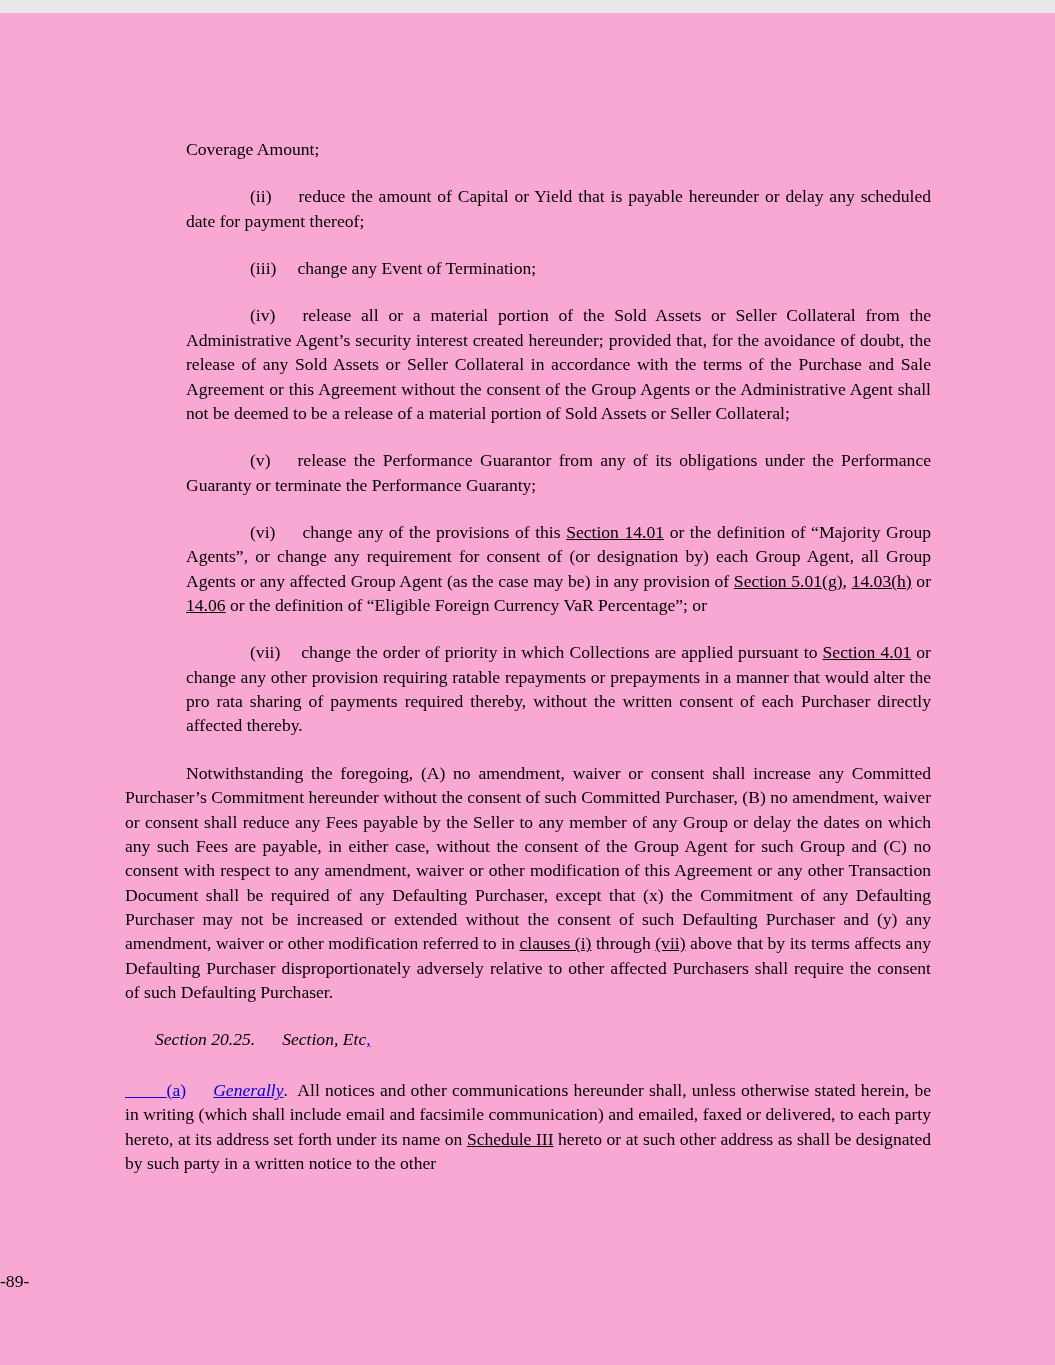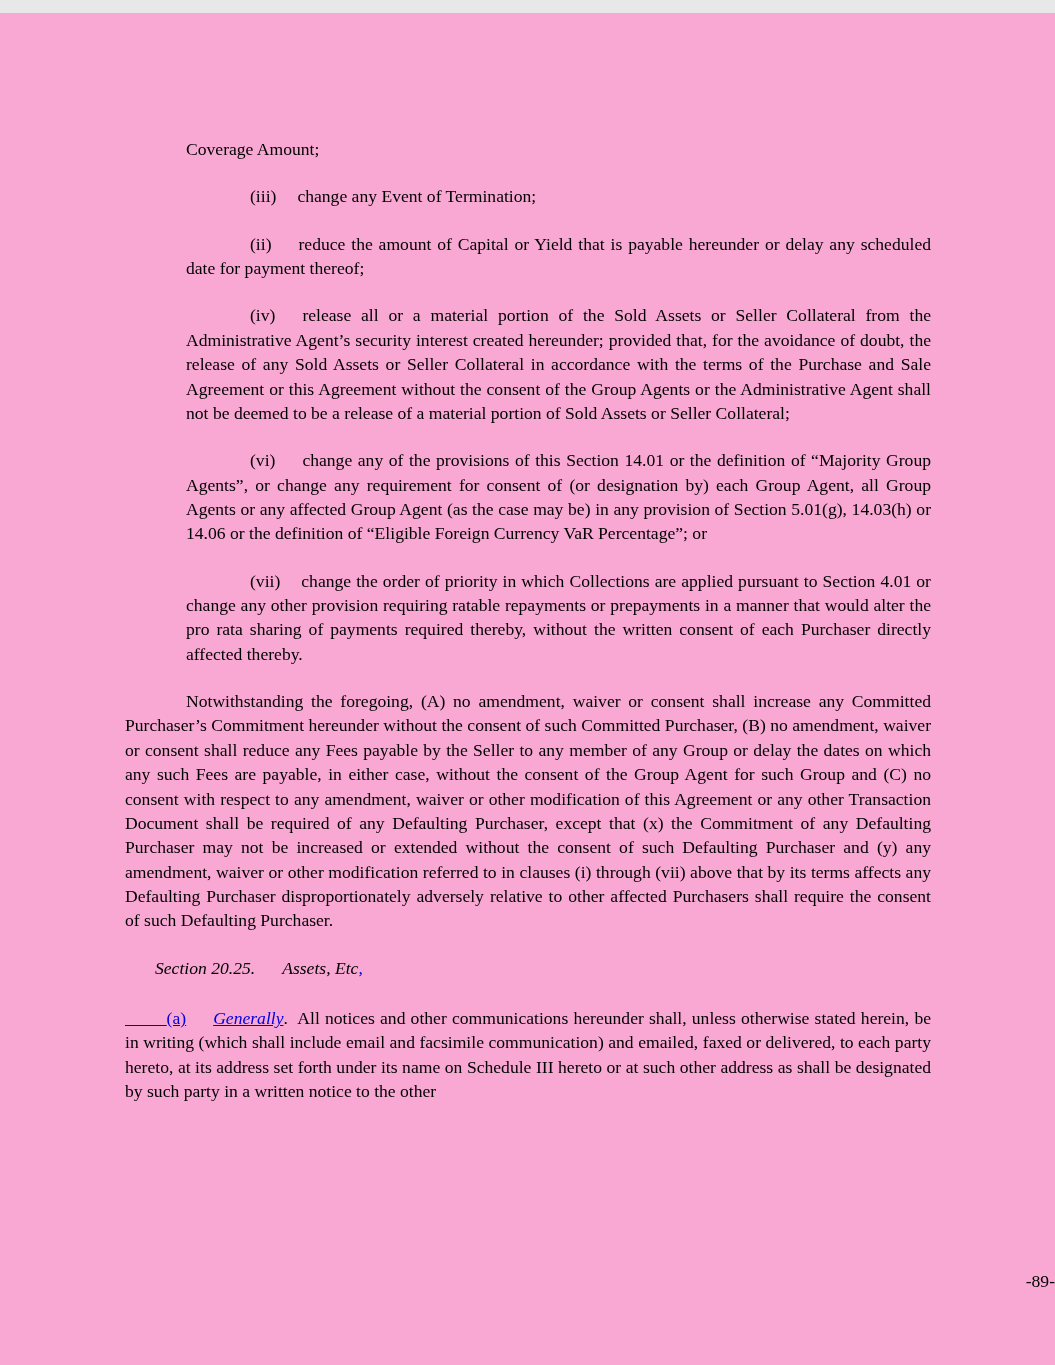"(iii) change any Event of" p.clause { order: before "(ii) reduce the amount of" -> after "(ii) reduce the amount of" }
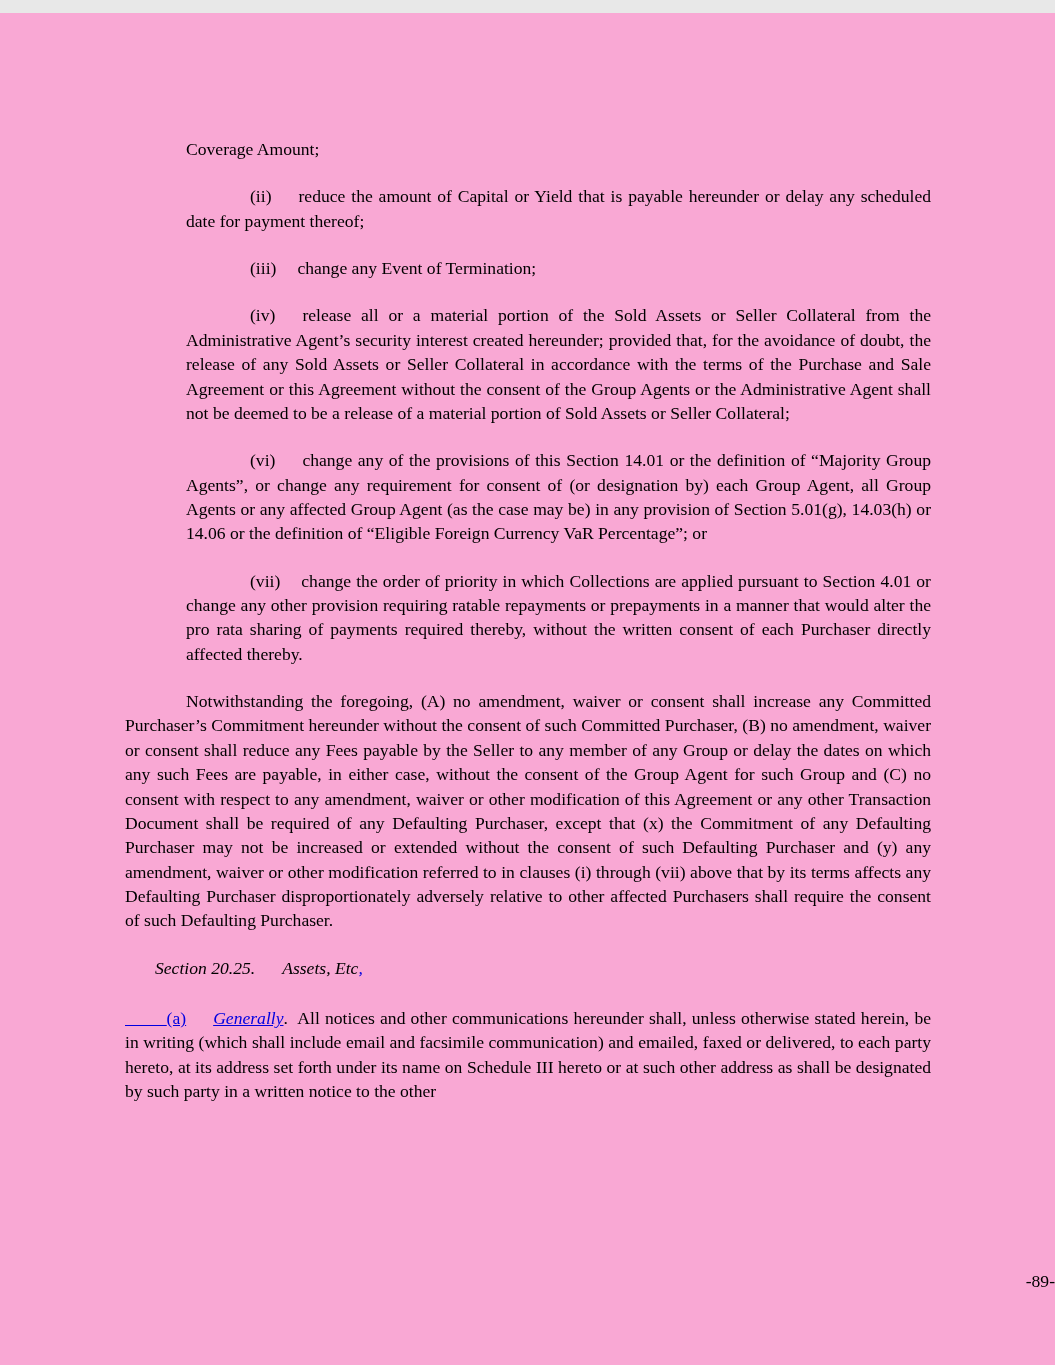"(v) release the Performance Guarantor" p.clause { html: none -> <p><span>(v)</span><span></span><span>release the Performance Guarantor from any of its obligations under the Performance Guaranty or terminate the Performance Guaranty;</span></p> }
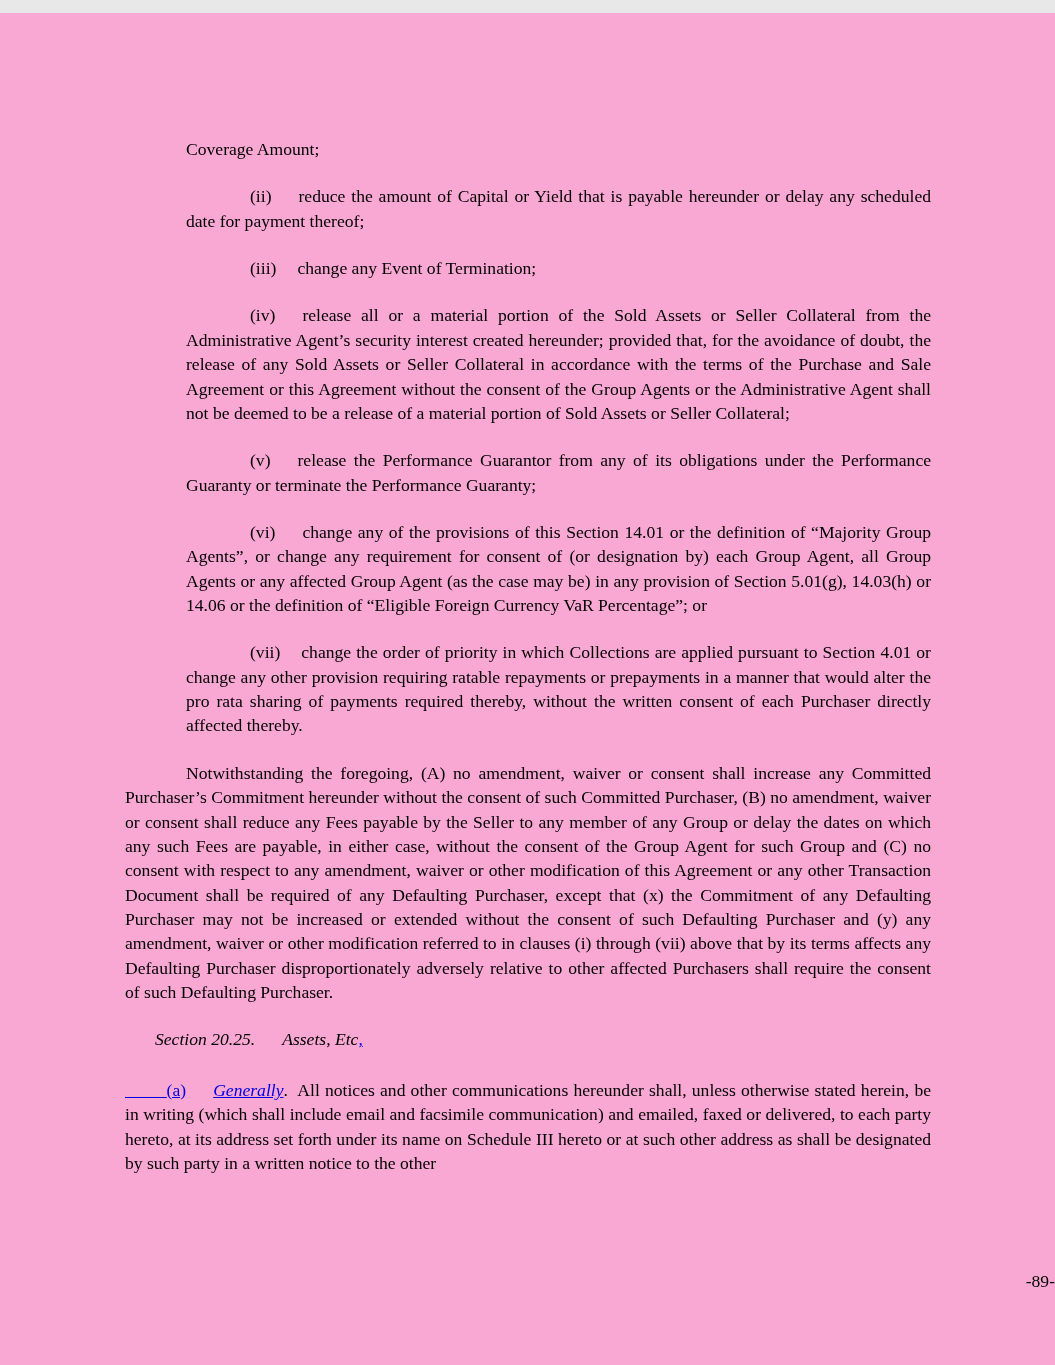"Section 14.01" .s-u { text-decoration: none -> underline }
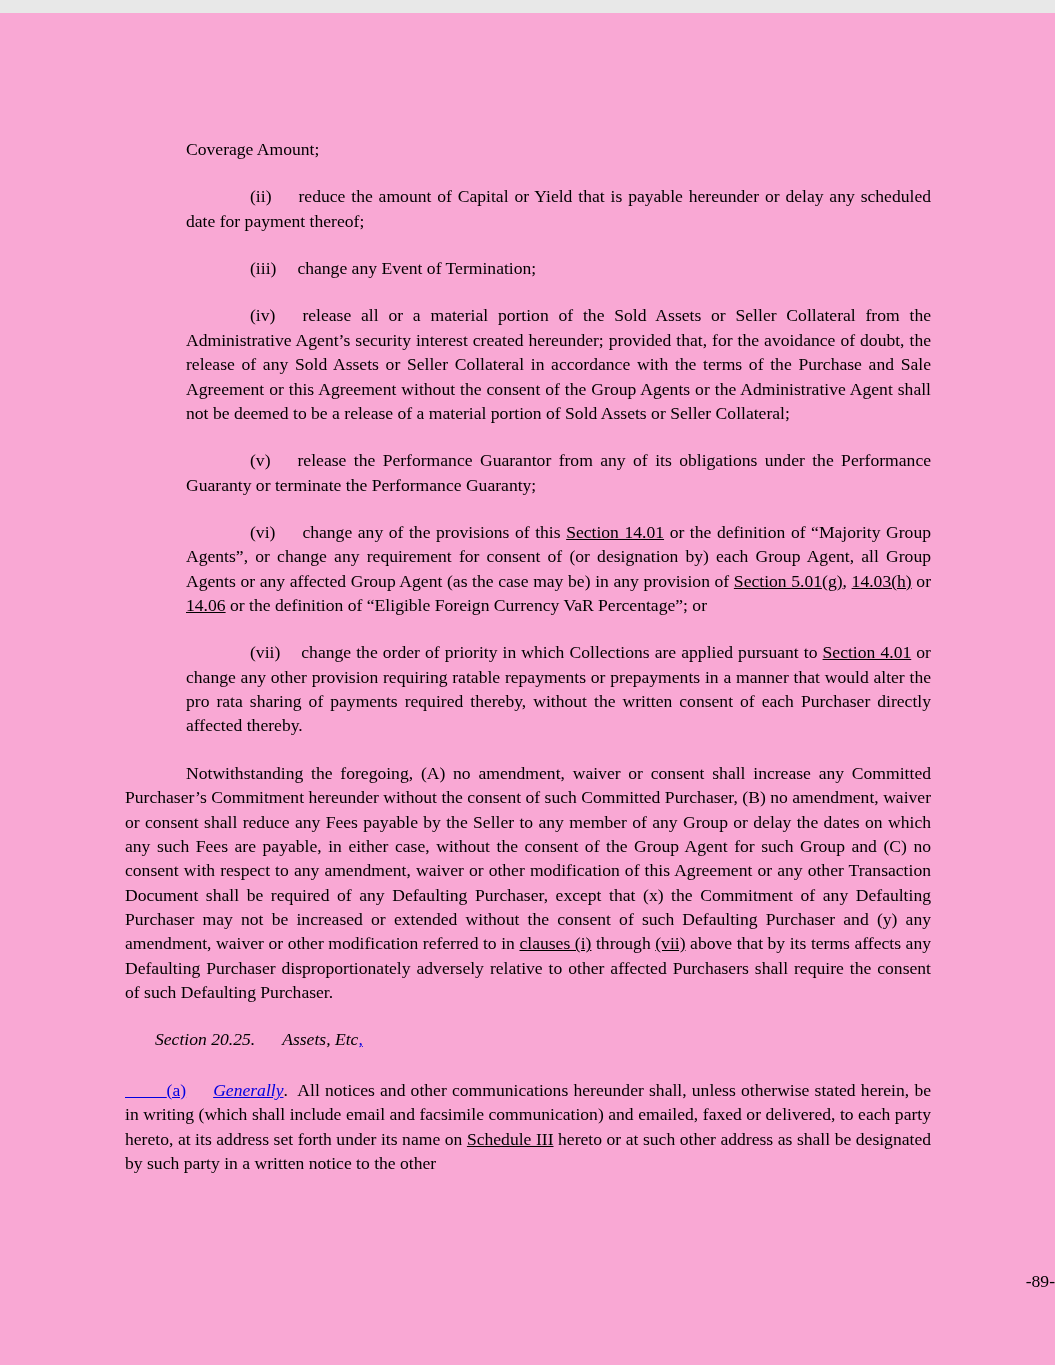"Assets, Etc" span.s-italic { text: Assets -> Section }
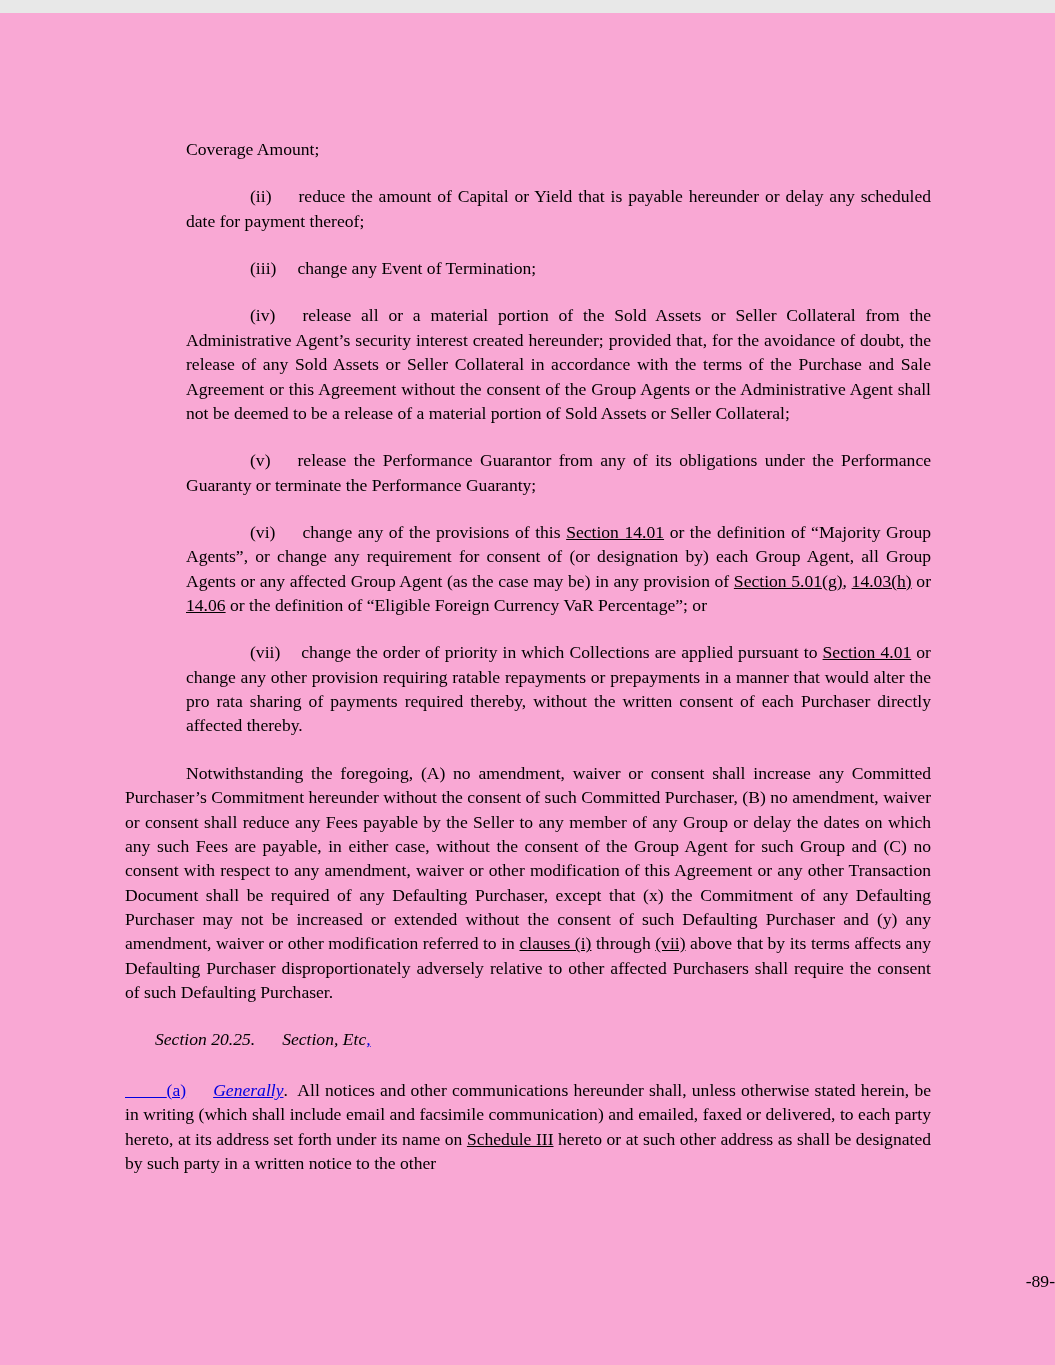"-89-" .page-number { text-align: right -> left }
